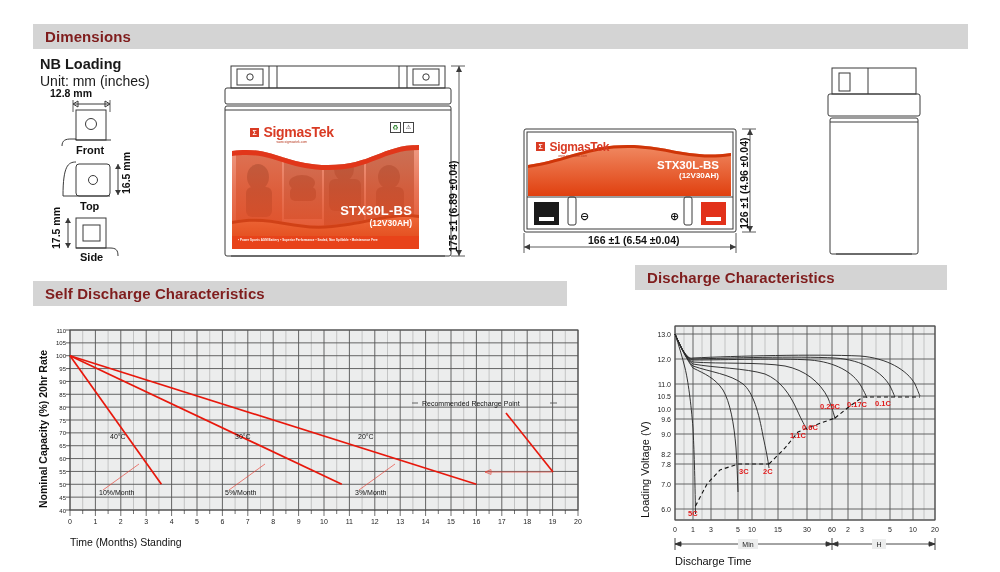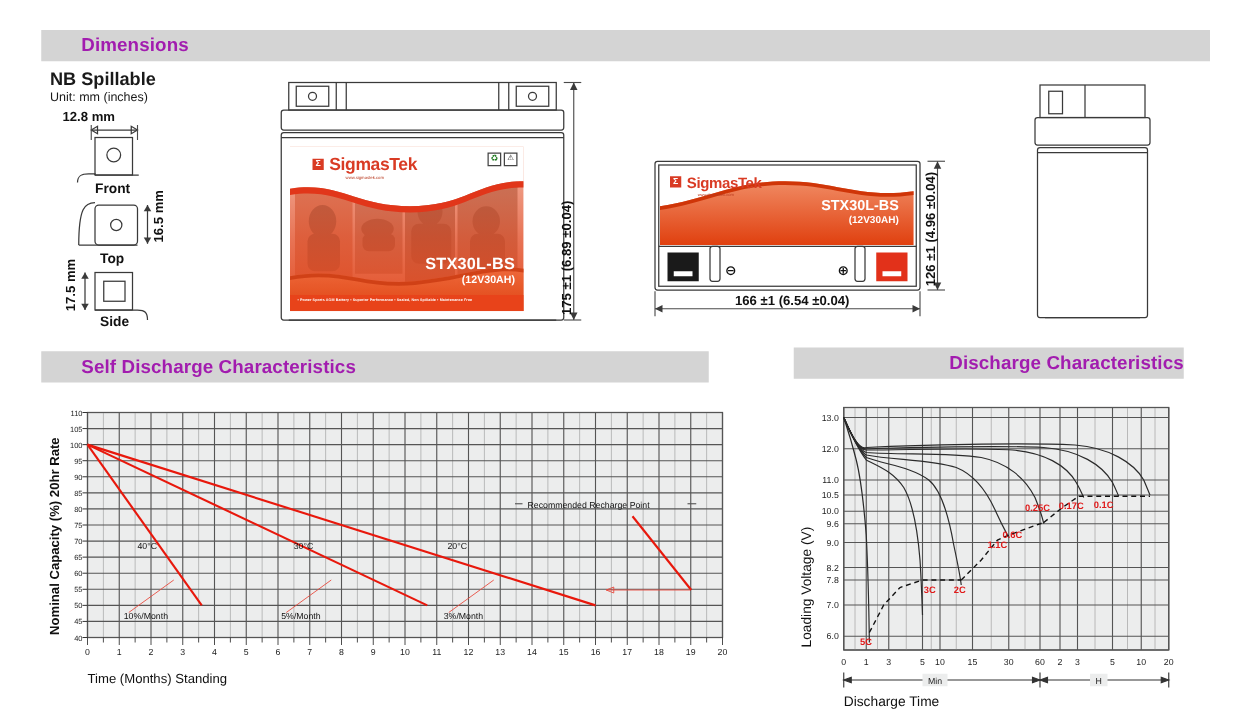"Dimensions" .section-header .title { color: #a21caf -> #7f1d1d; margin-left: 20px -> none }
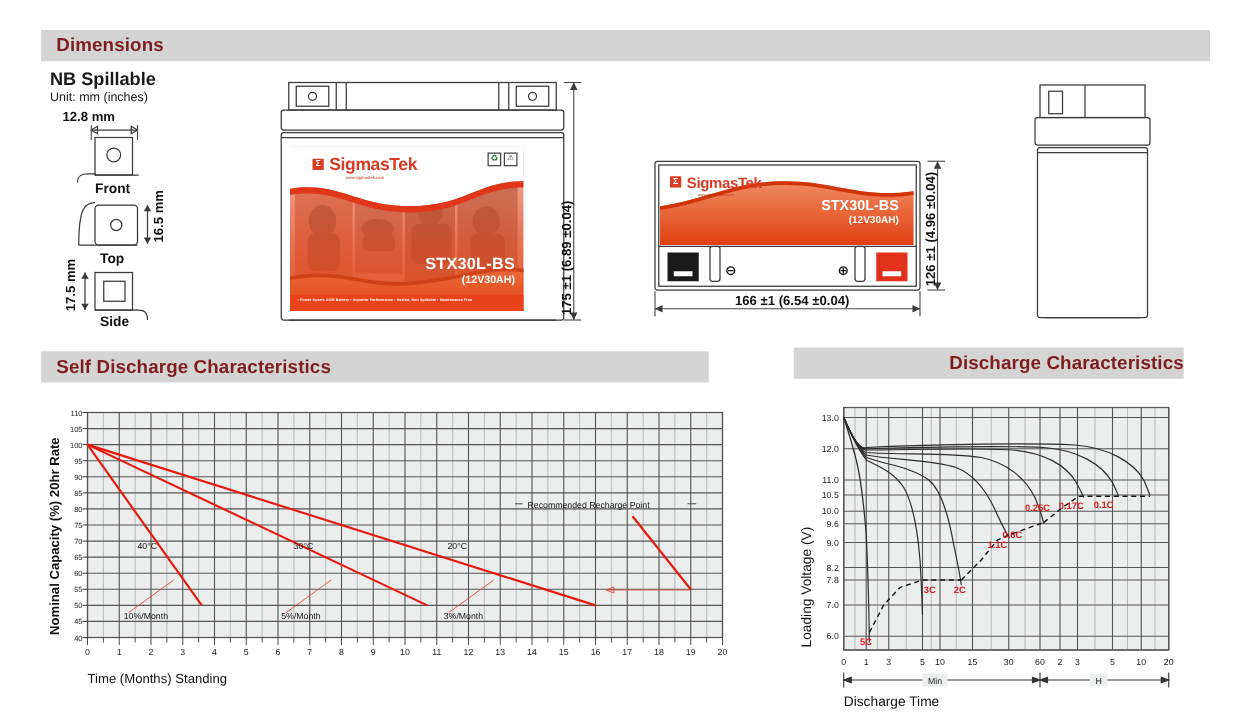"NB Spillable" div.lbl { text: Spillable -> Loading }
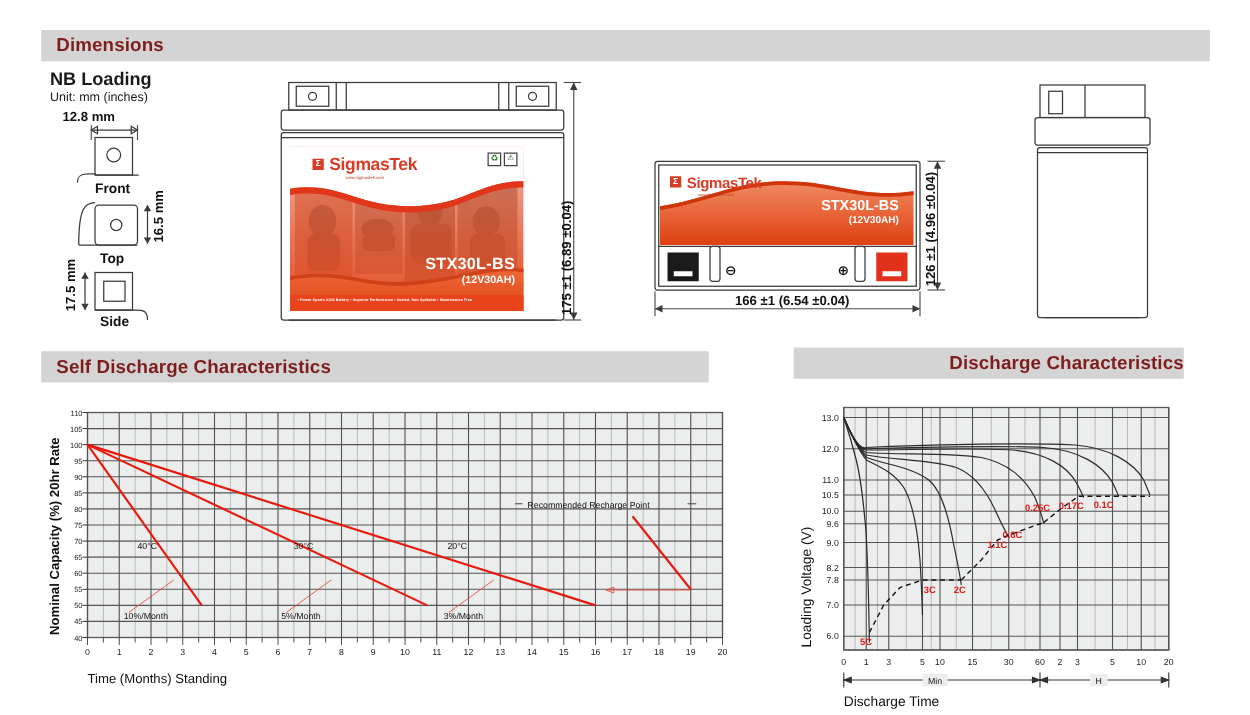"Unit: mm (inches)" #nb-unit { font-size: 10px -> 14px }
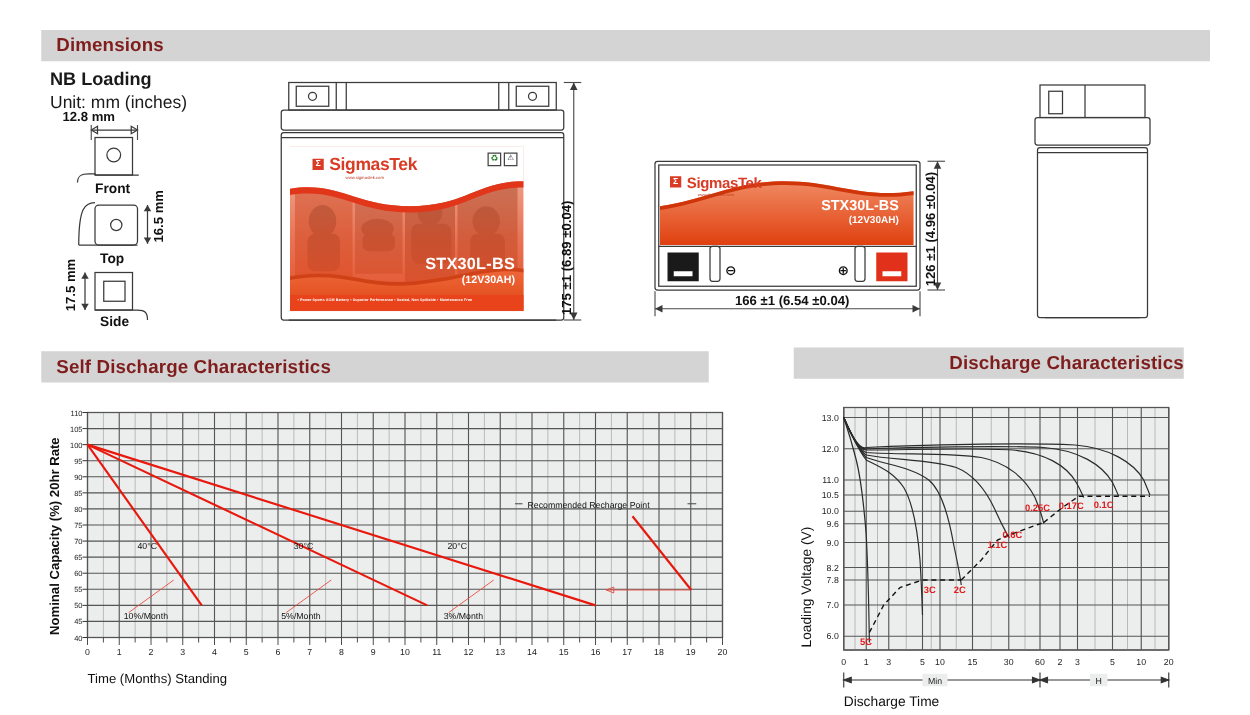"Discharge Characteristics" #hdr-disch { justify-content: flex-end -> none; top: 278px -> 265px }
